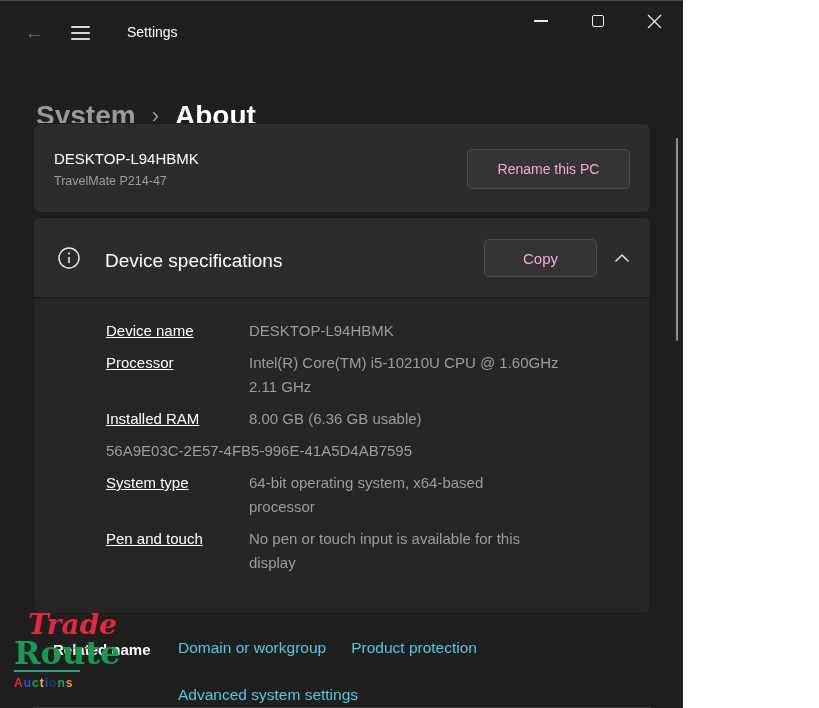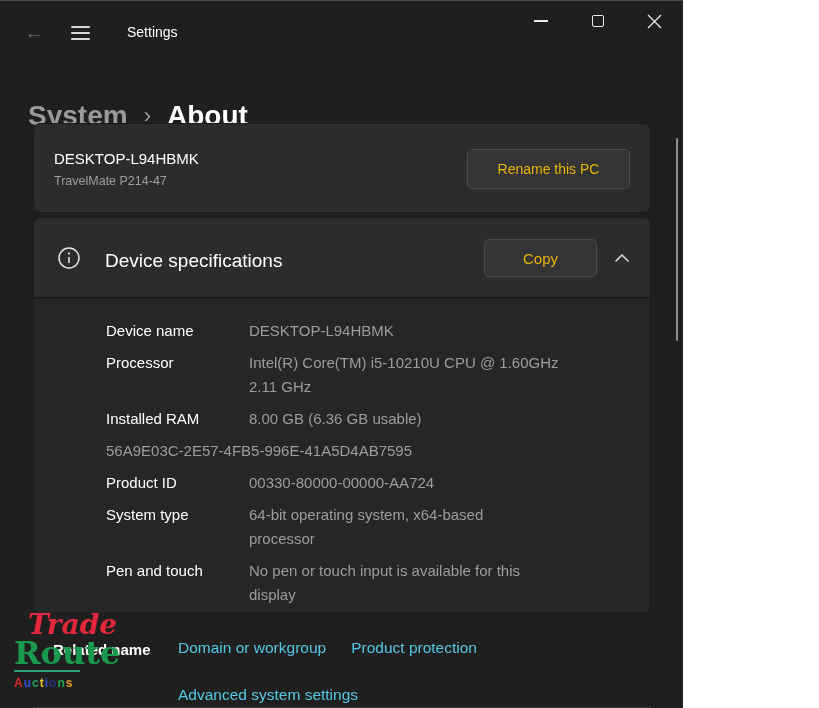"System" .breadcrumb { left: 28px -> 36px }
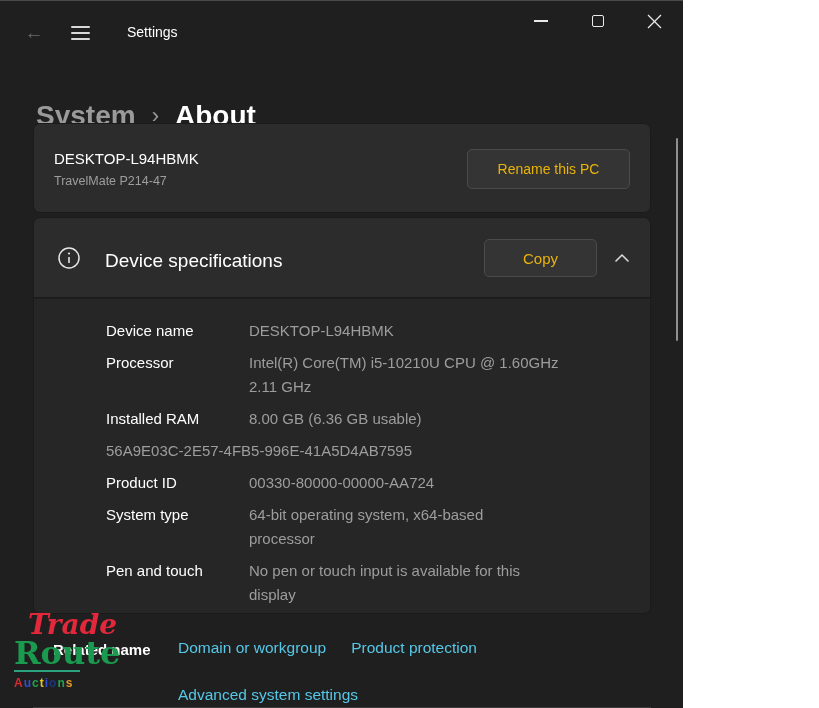"Rename this PC" .btn { color: #eab308 -> #f9a8d4 }
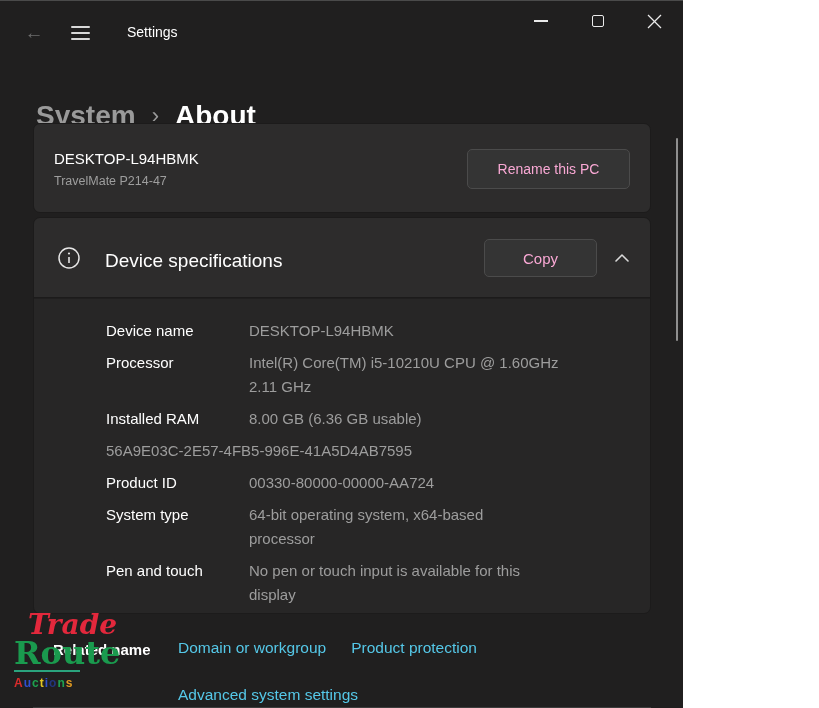"Device name" .spec-label { text-decoration: none -> underline }
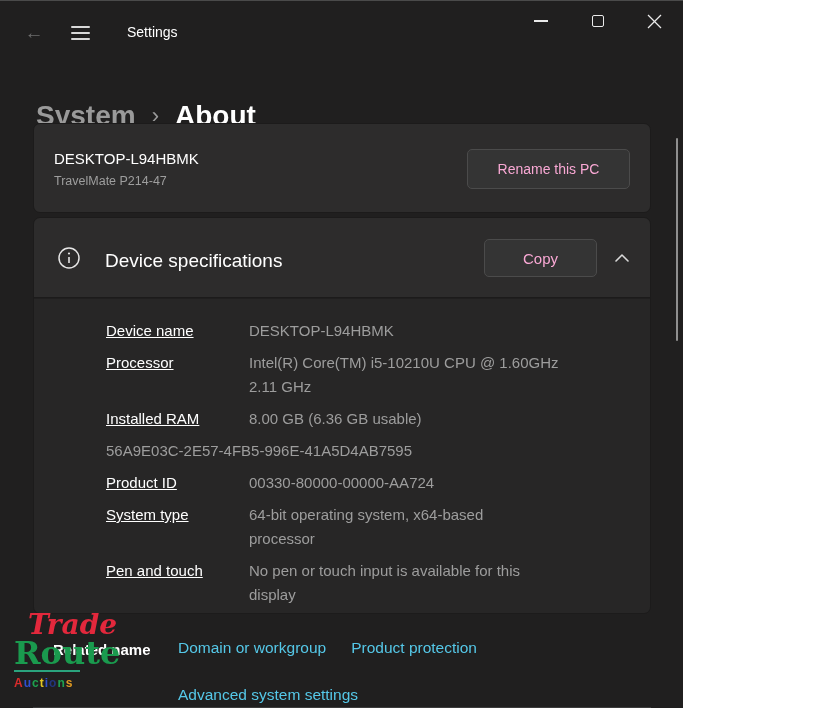"Product ID" div.spec-row { html: <div> <div>Product ID</div> <div>00330-80000-00000-AA724</div> </div> -> none }
